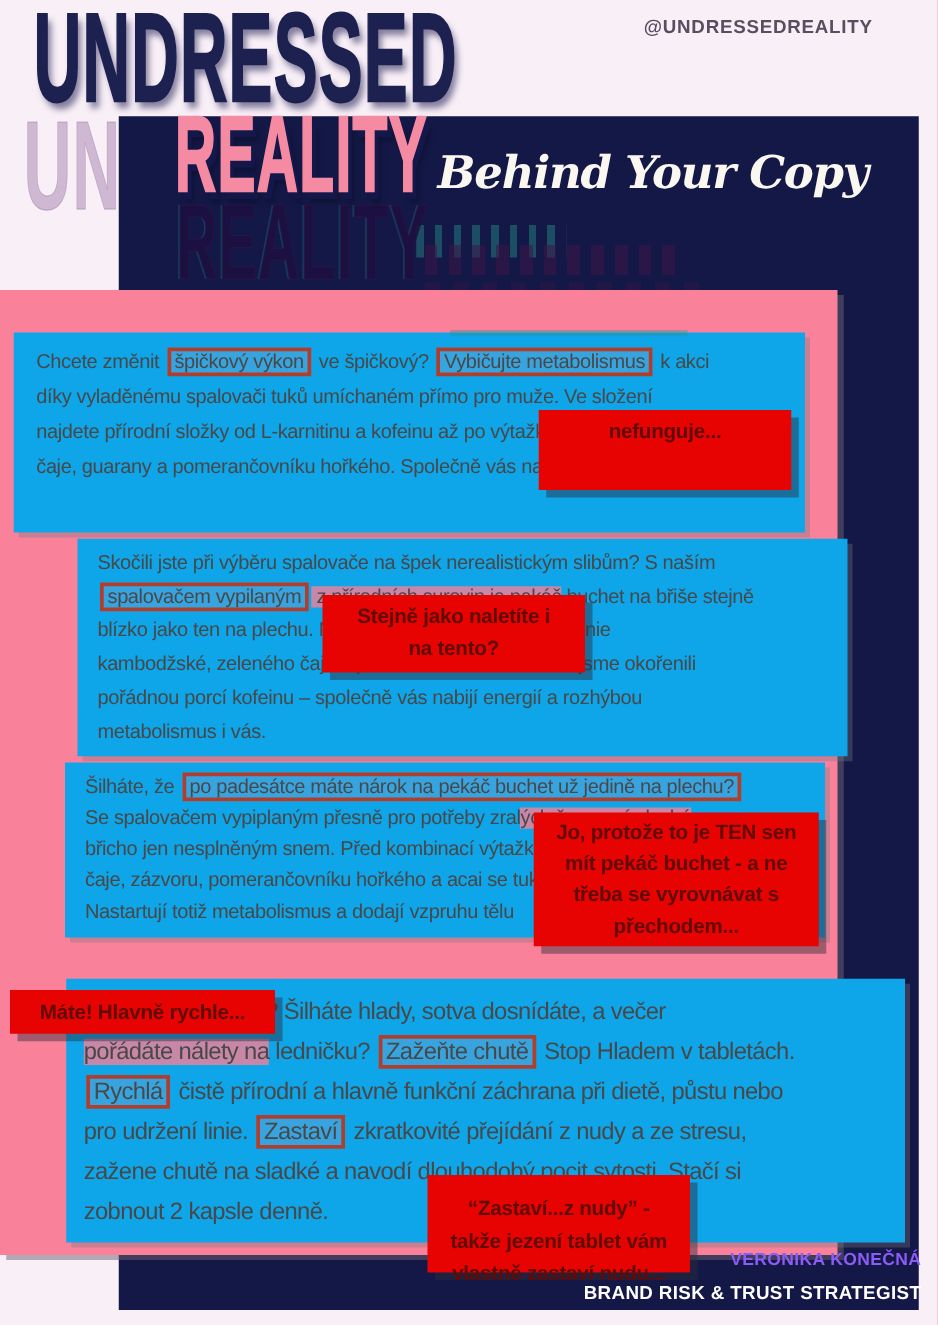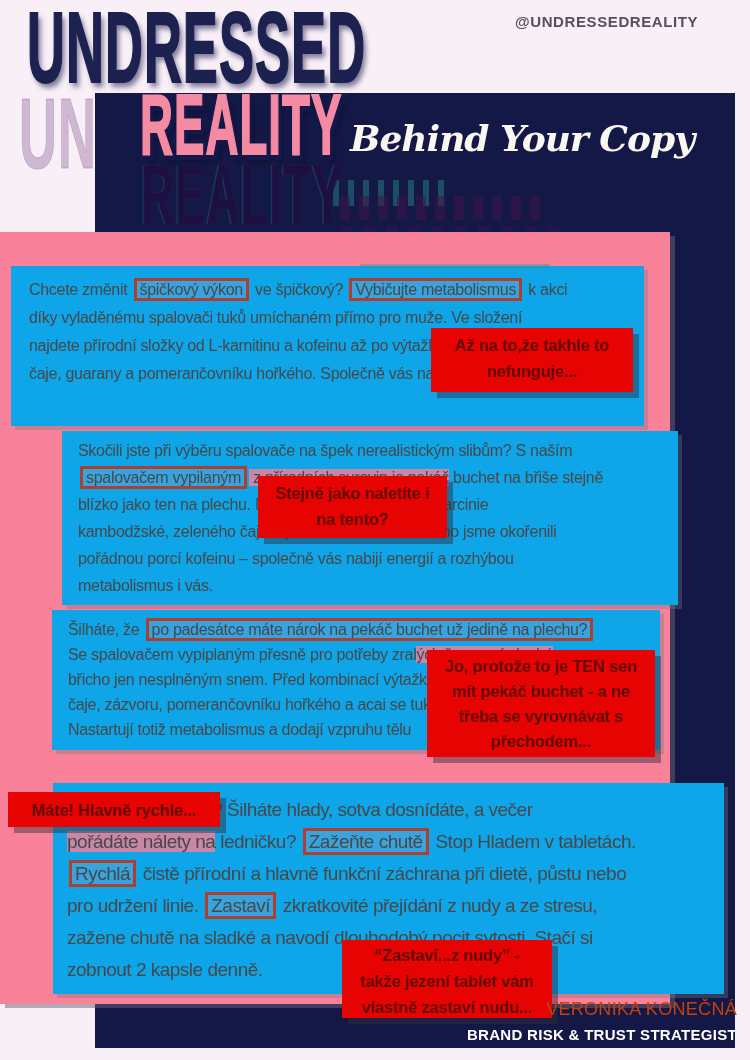"Až na to,že takhle to" div { html: <div>Až na to,že takhle to</div> -> none }
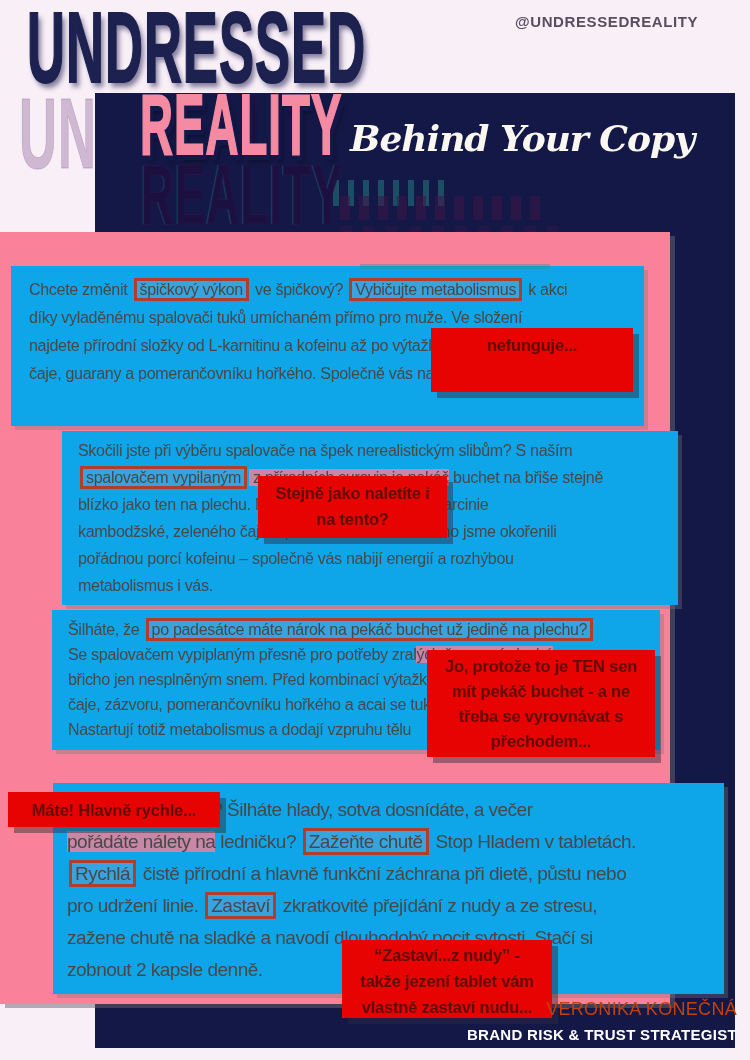"Stejně jako naletíte i" .ann2 { width: 189px -> 210px }
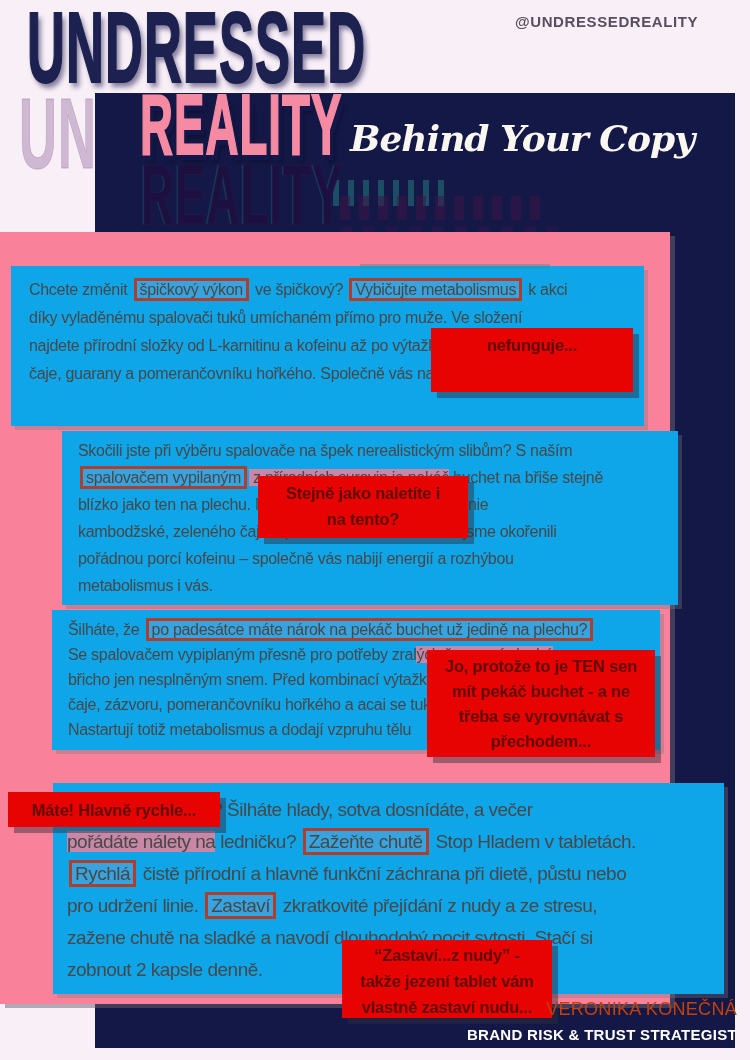"“Zastaví...z nudy” -" .ann5 { padding-top: 2px -> 14px }
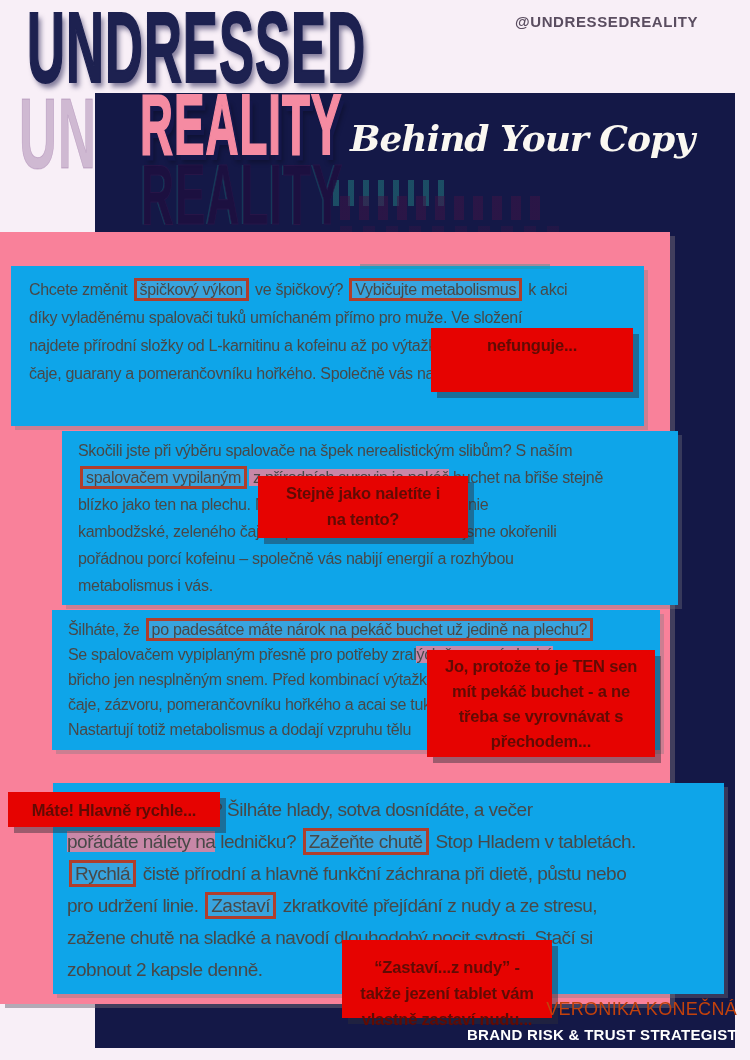"VERONIKA KONEČNÁ" .footer-name { color: #c2410c -> #8b5cf6; font-size: 18px -> 14px; font-weight: normal -> bold }
